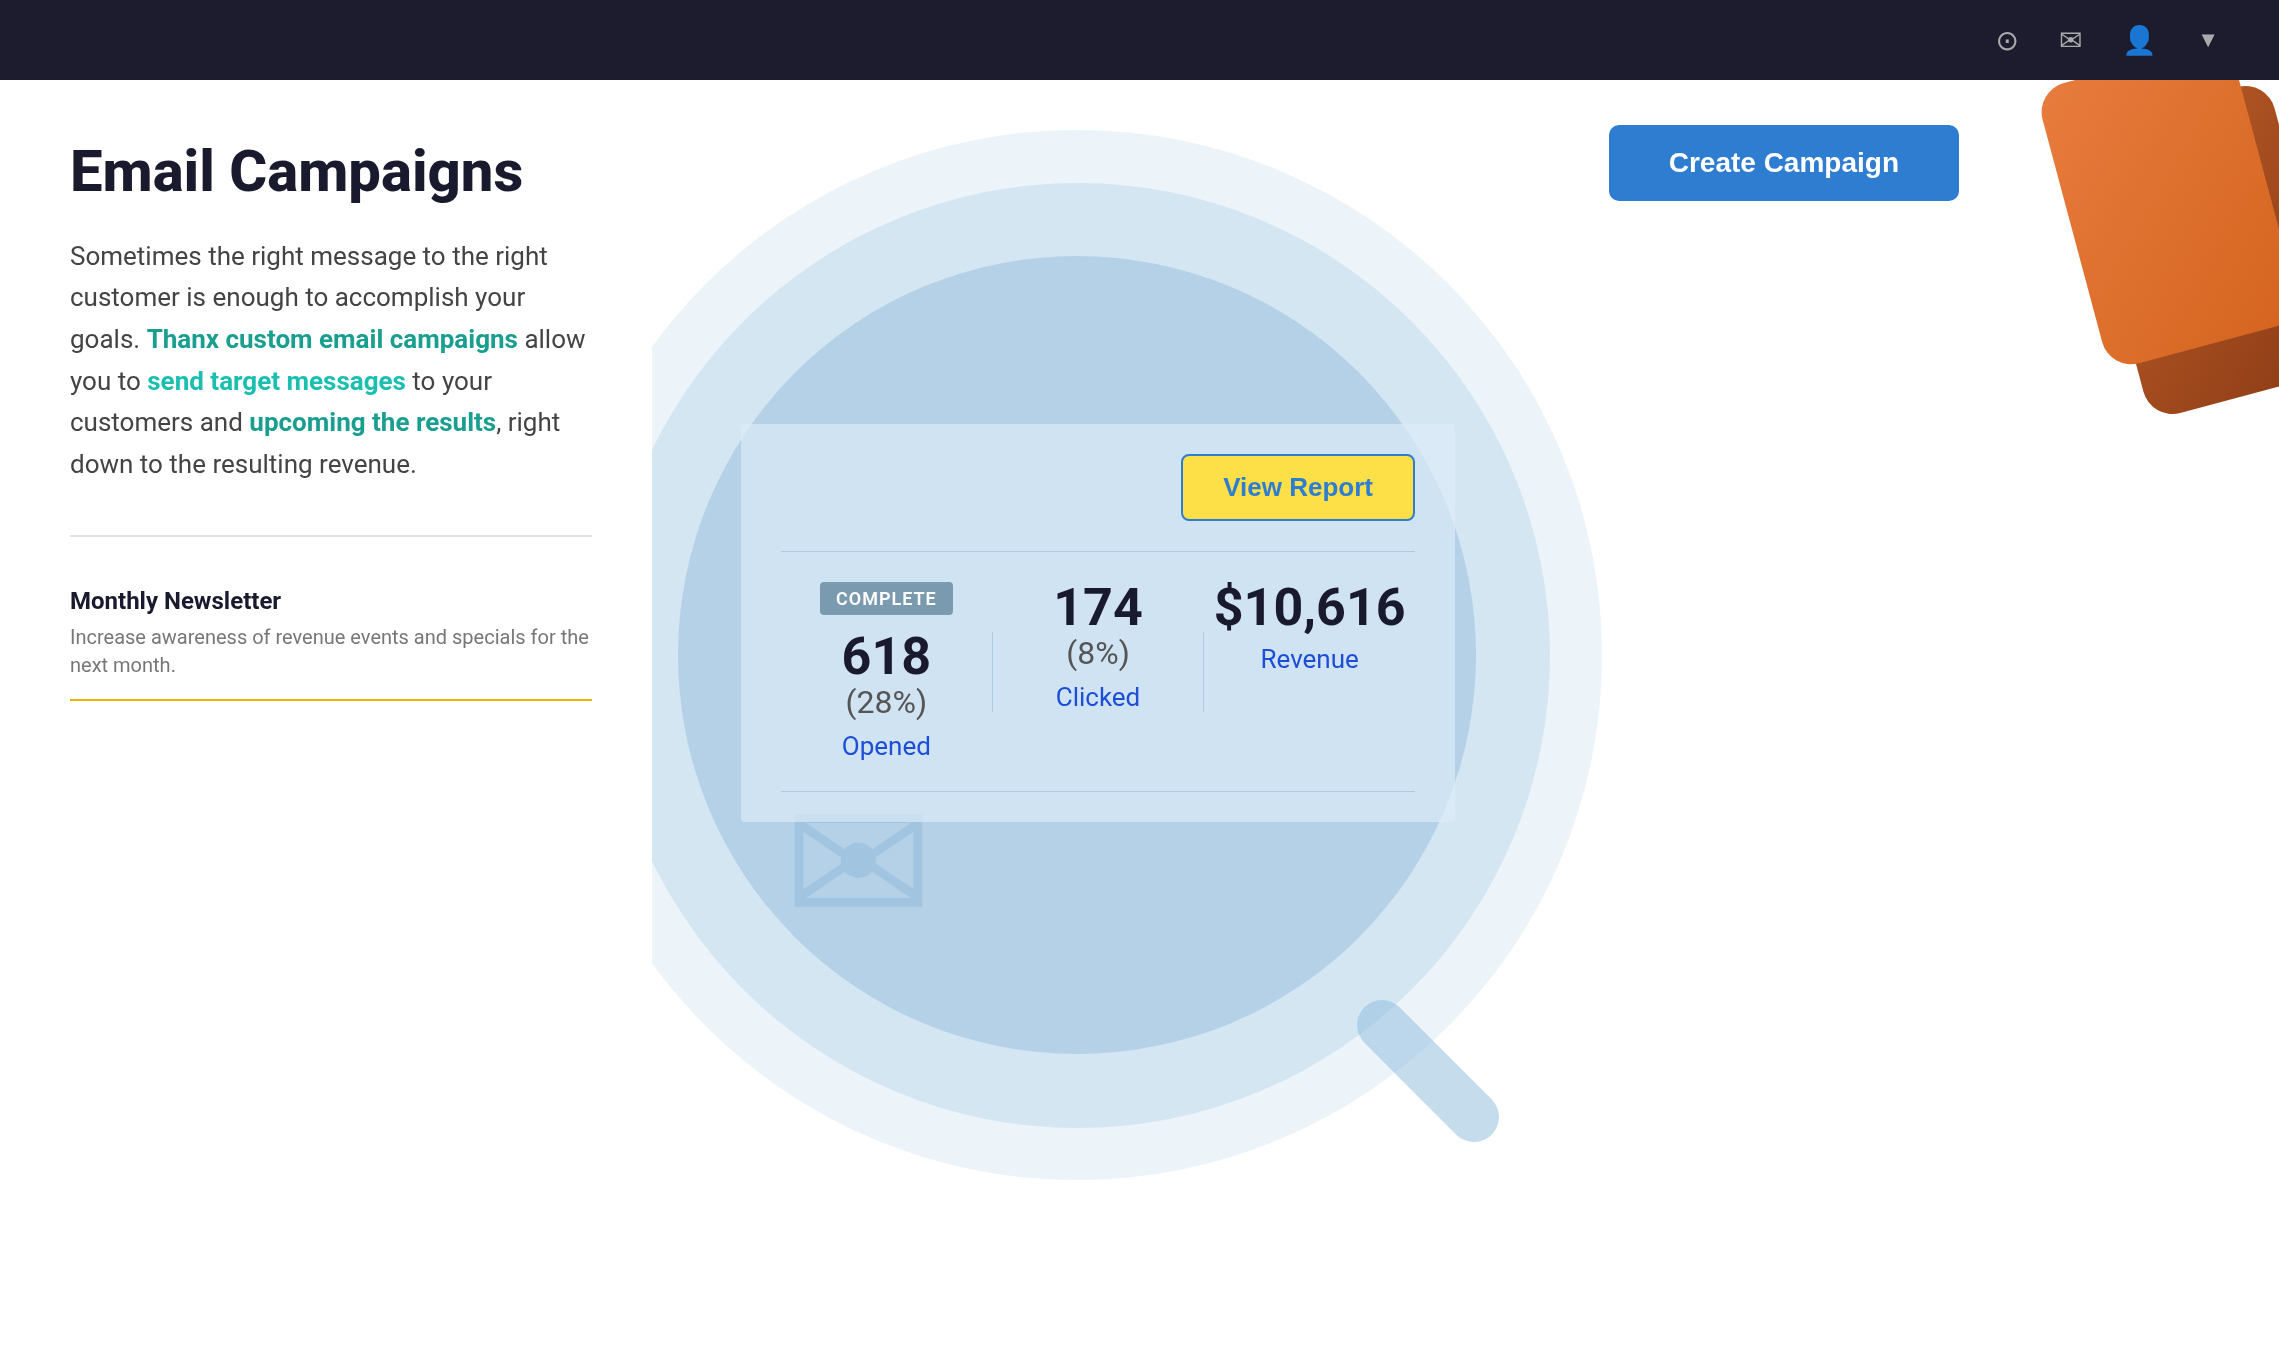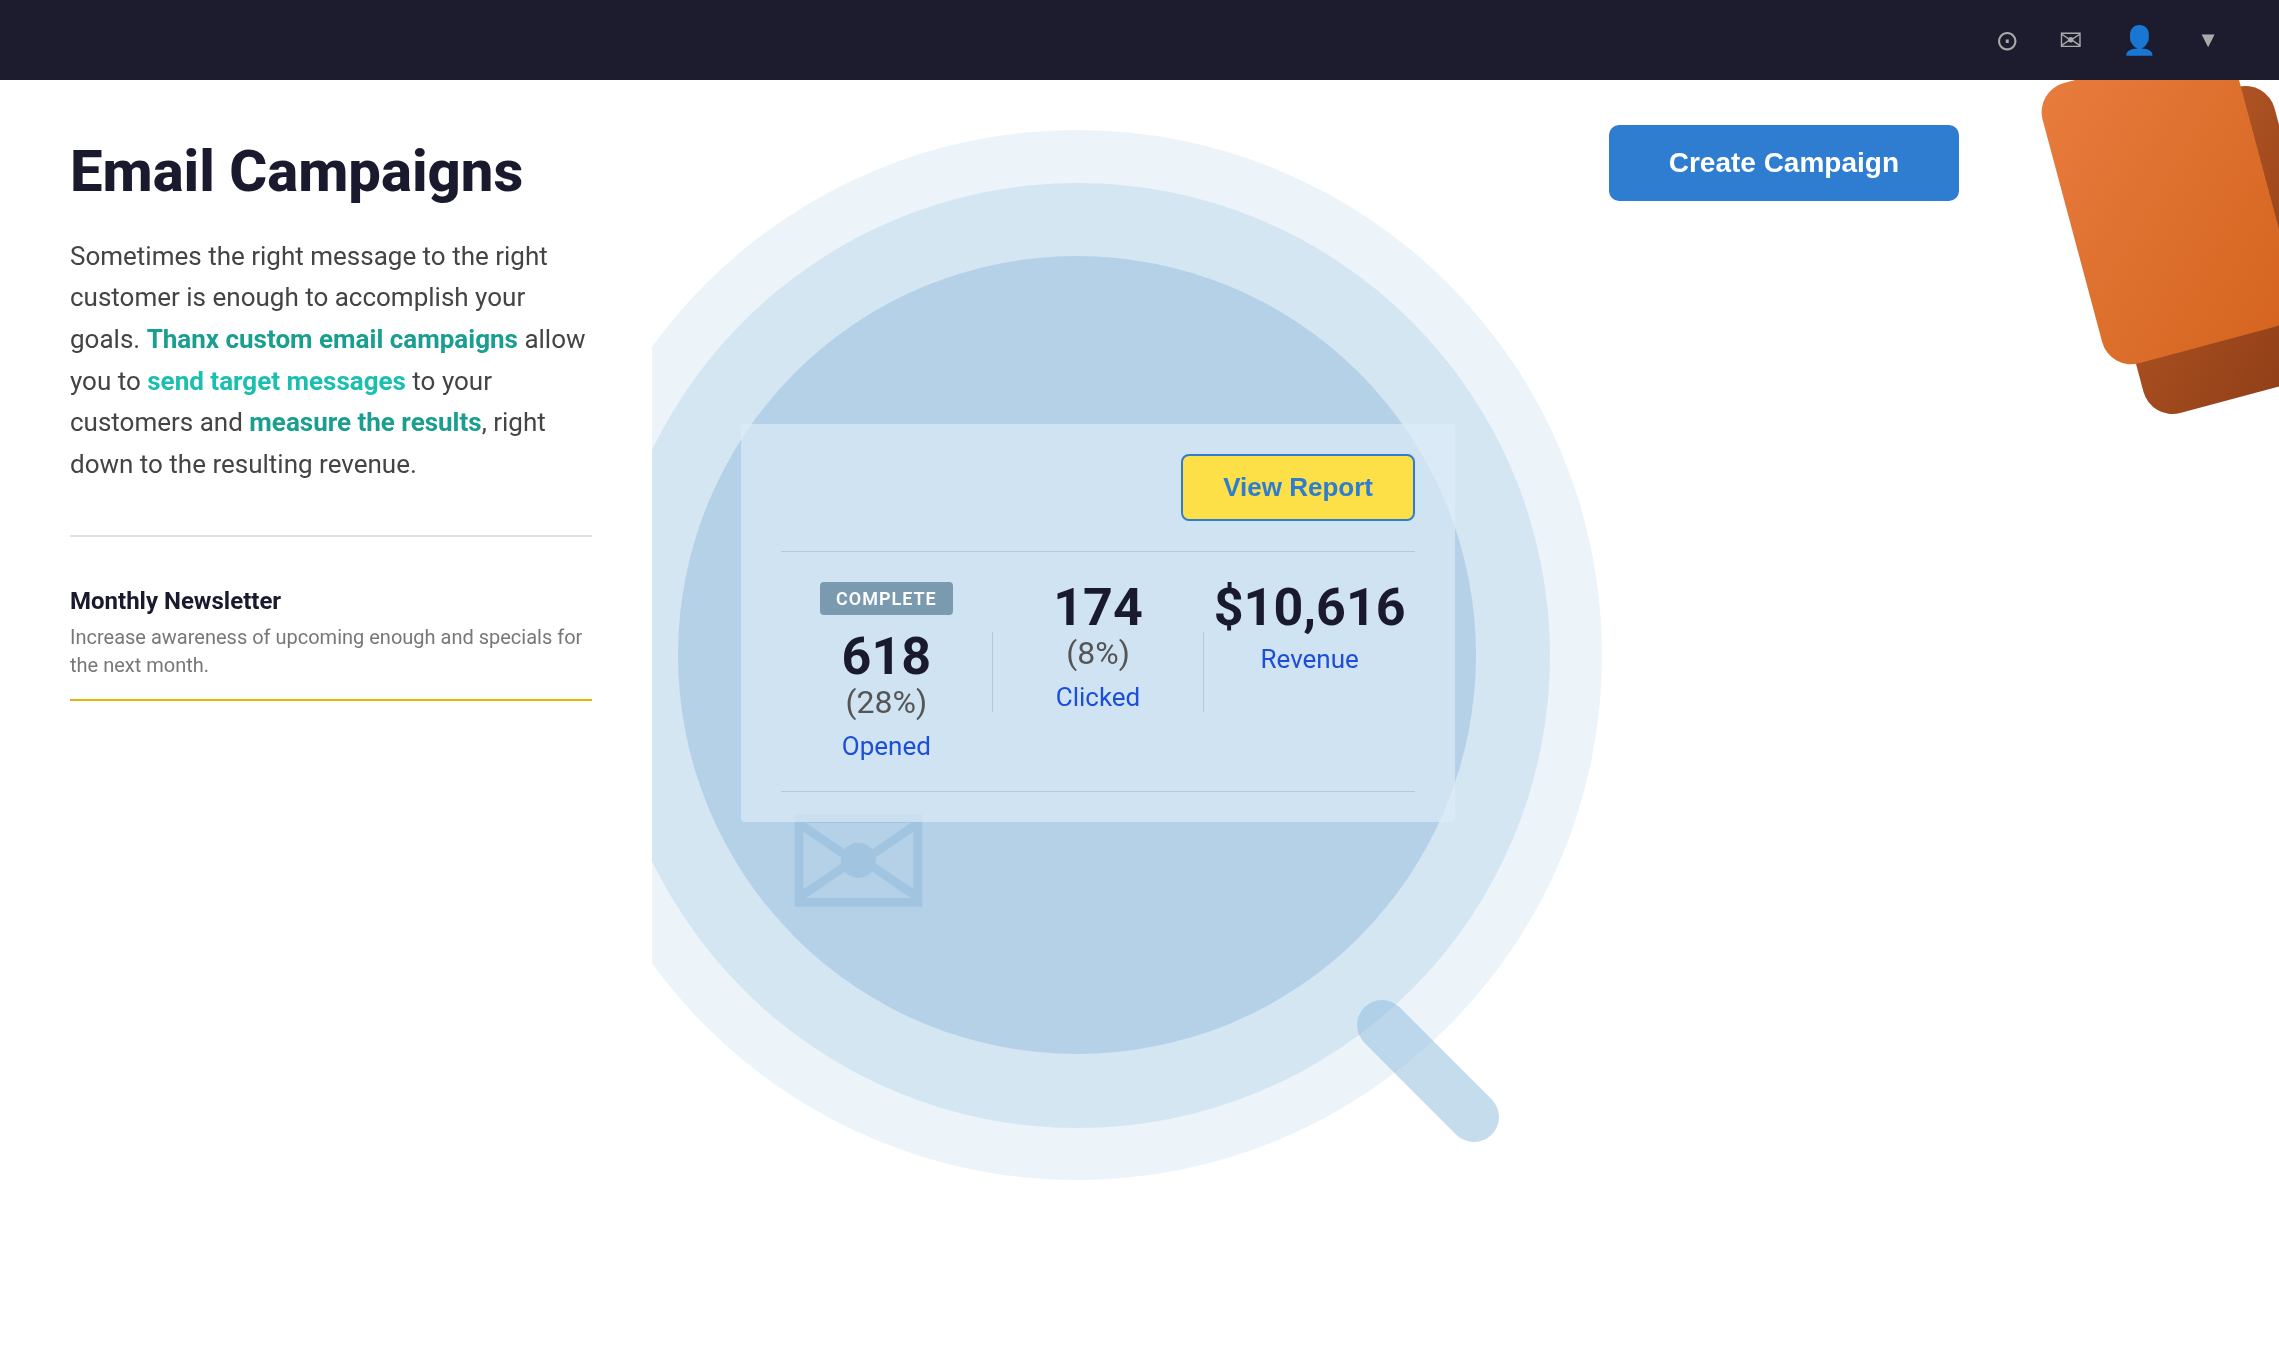"measure the results" span.highlight-teal { text: measure -> upcoming }
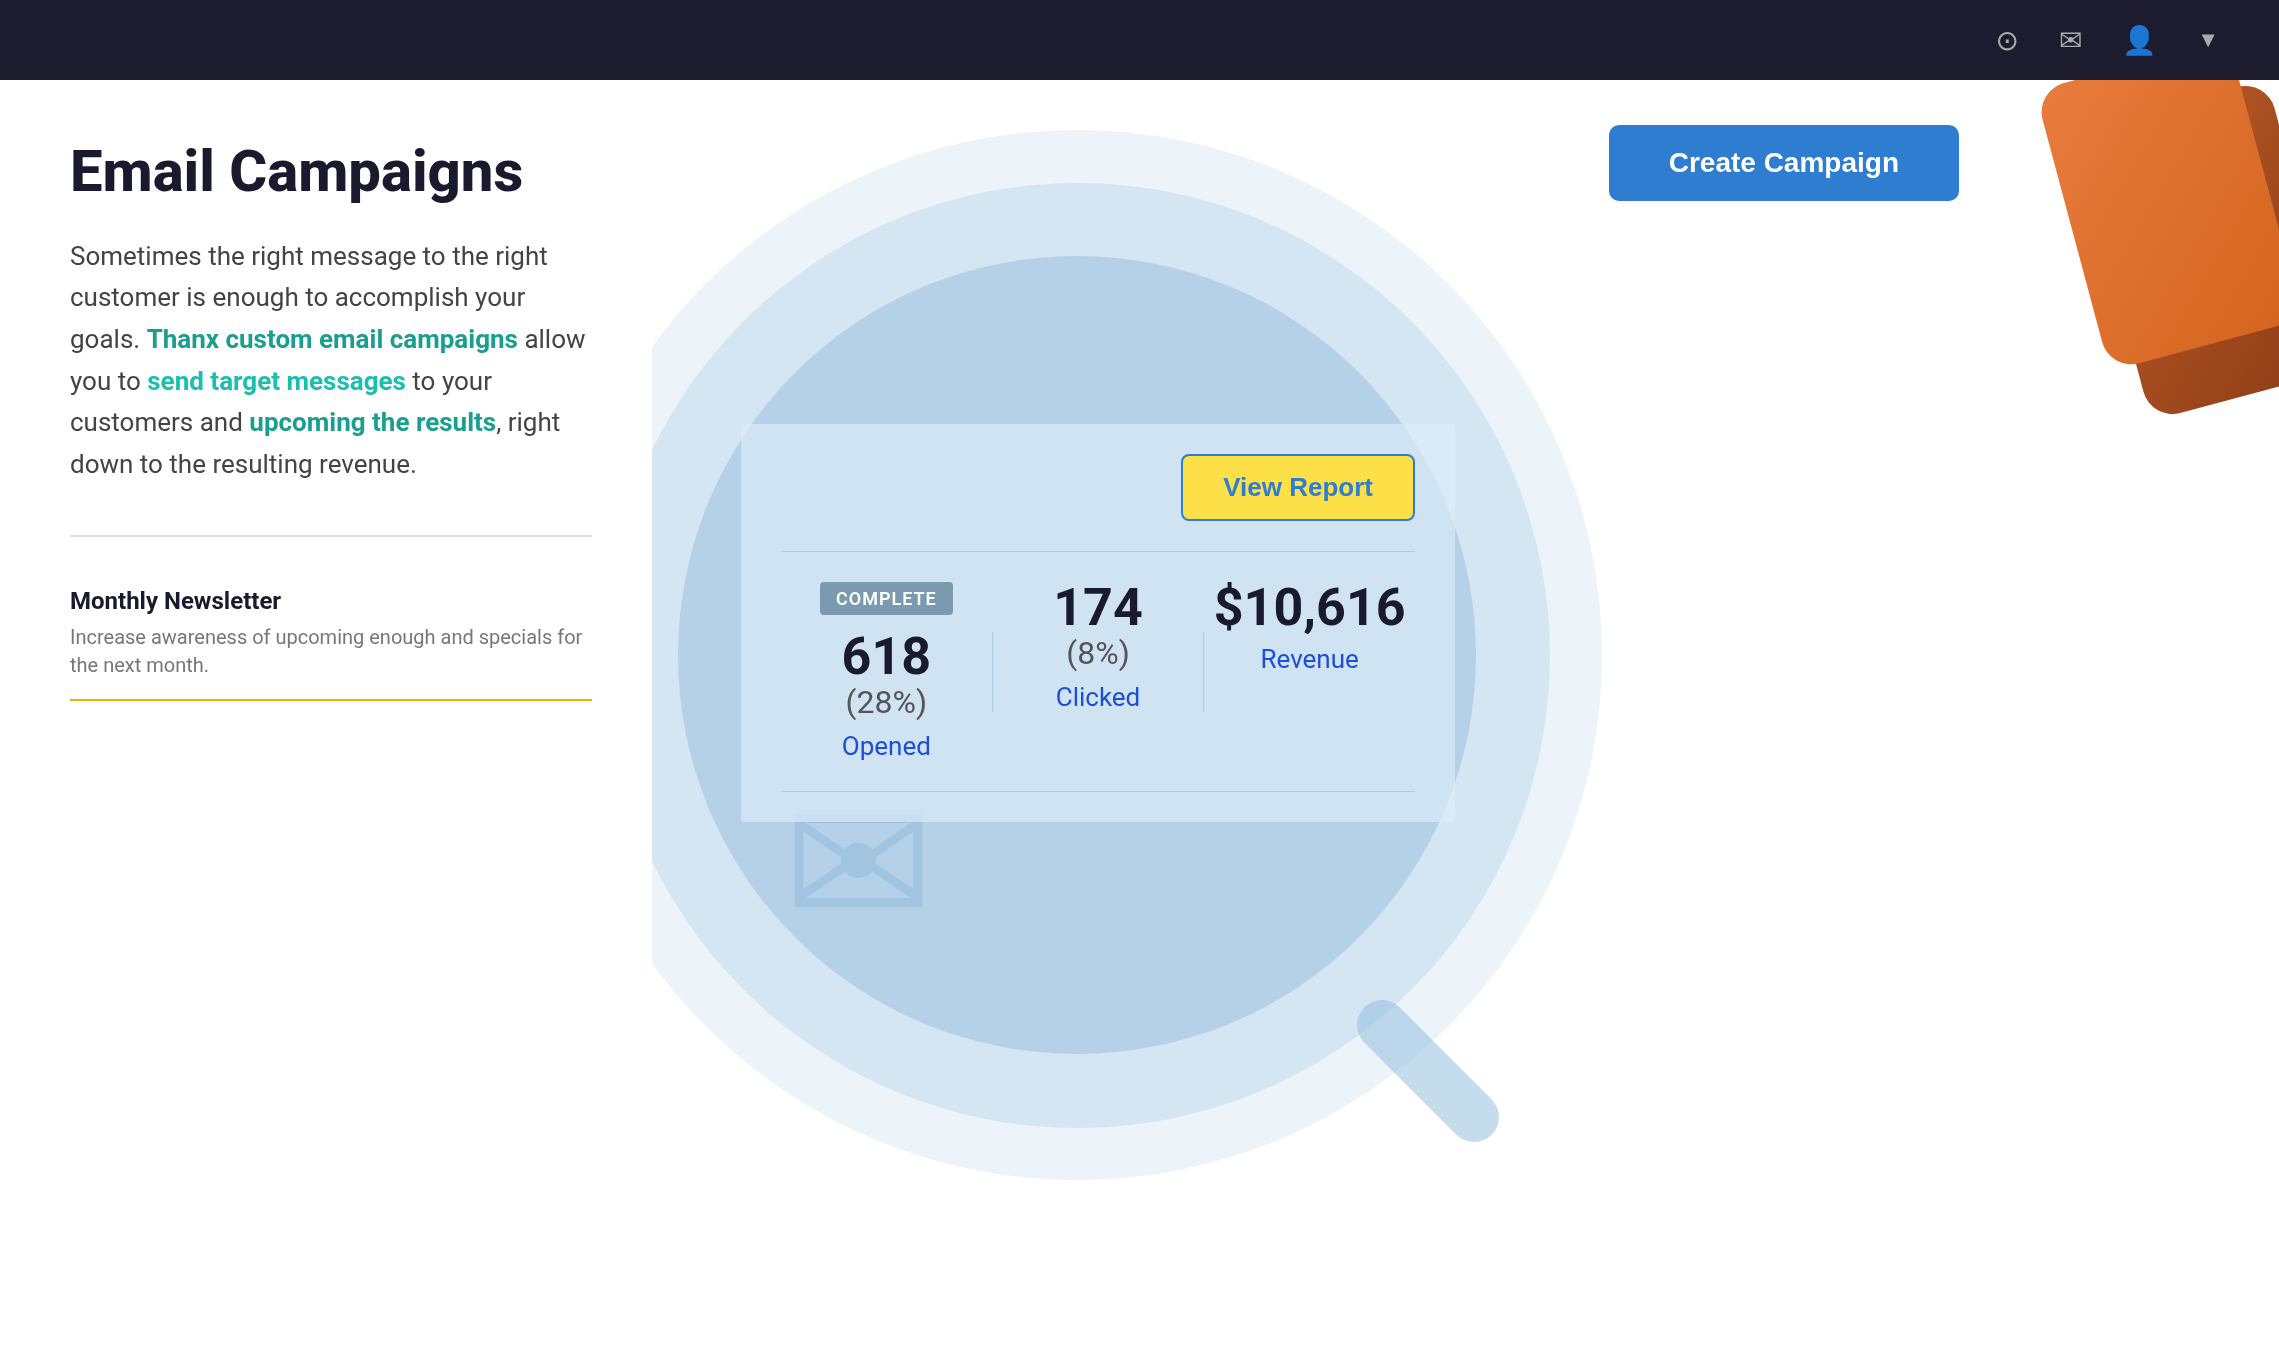"Increase awareness of upcoming enough" div.campaign-desc { text: upcoming enough -> revenue events }
